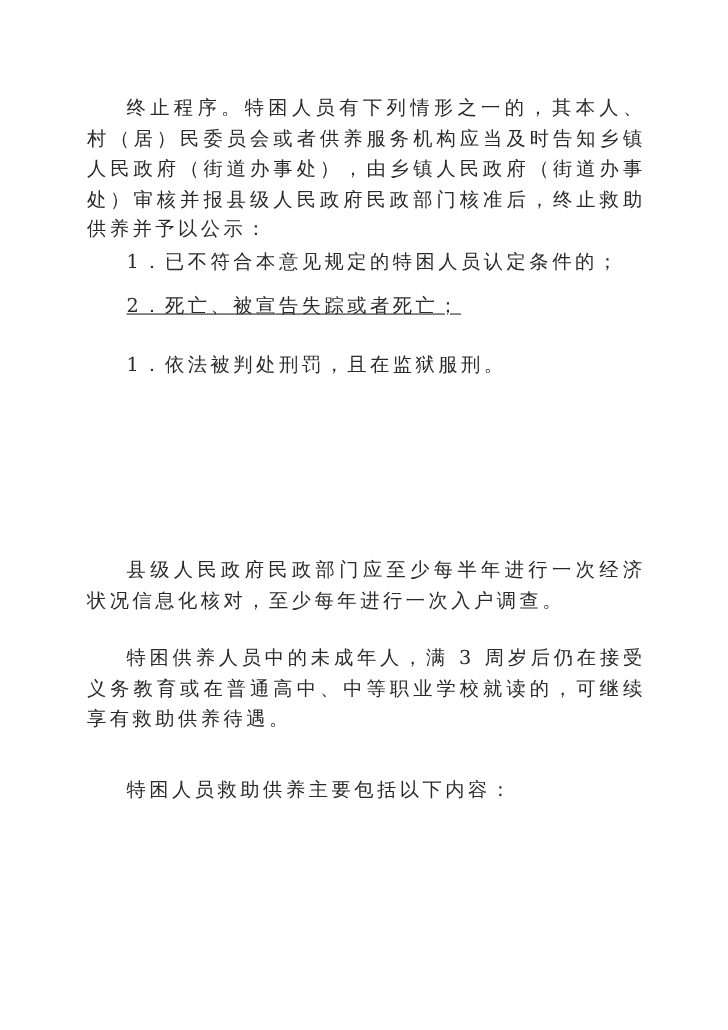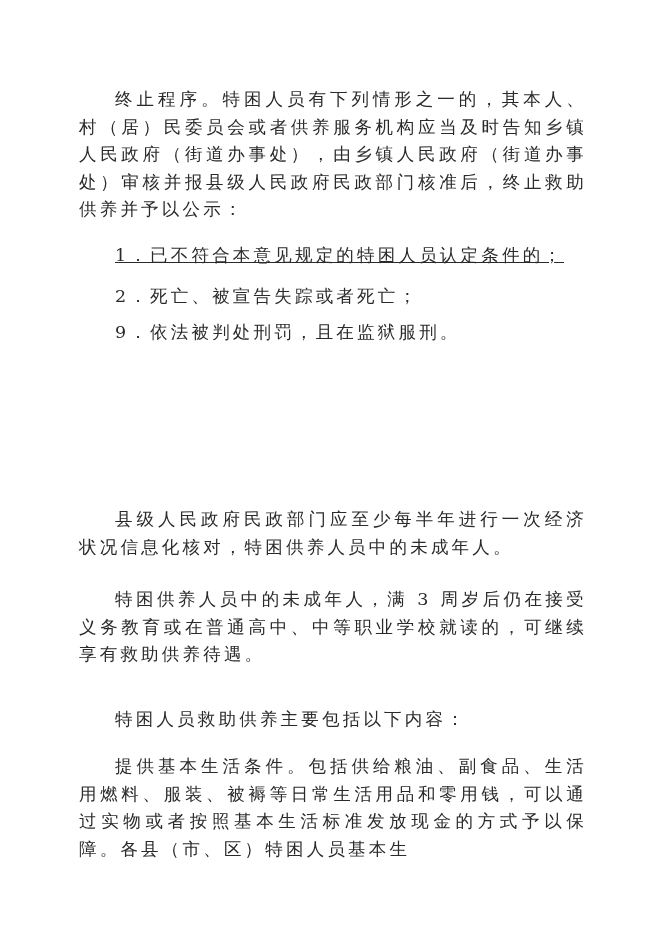"1．已不符合本意见规定的特困人员认定条件的；" p.para { text-decoration: underline -> none; top: 242px -> 226px }
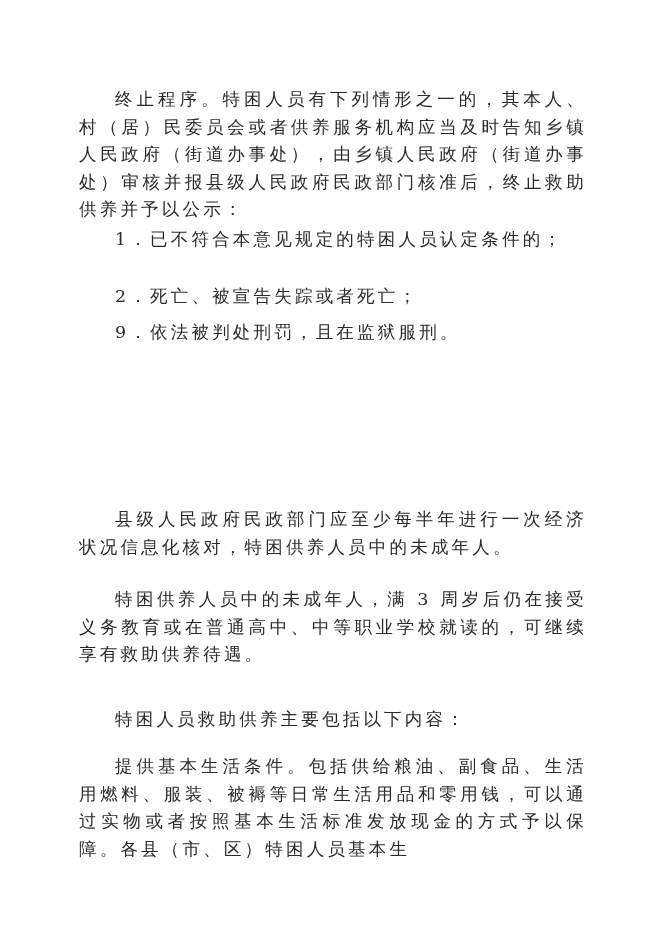"2．死亡、被宣告失踪或者死亡；" p.para { text-decoration: none -> underline; top: 283px -> 266px }
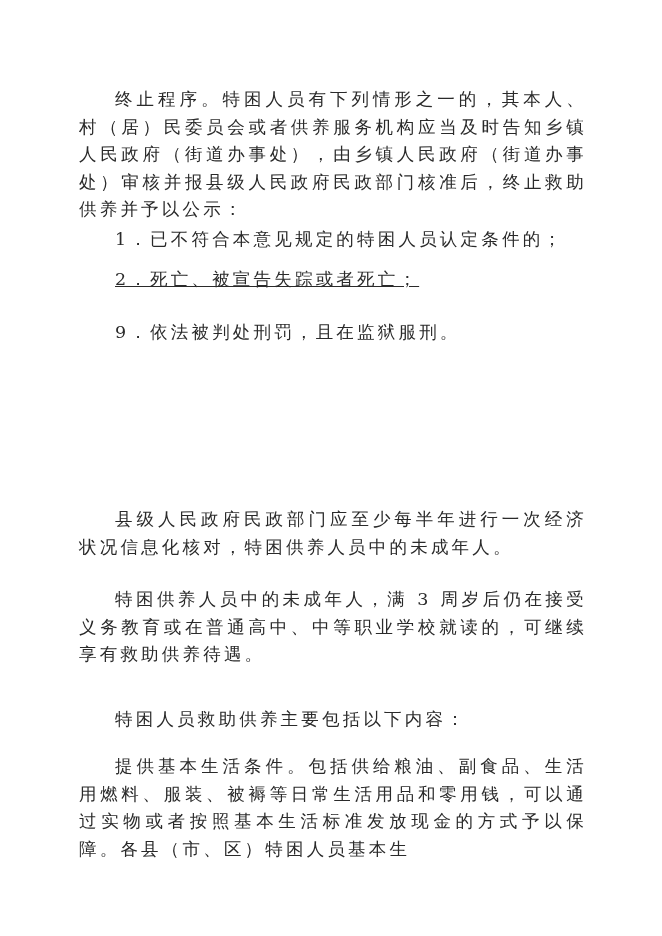"9．依法被判处刑罚，且在监狱服刑。" p.para { text: 9 -> 1 }
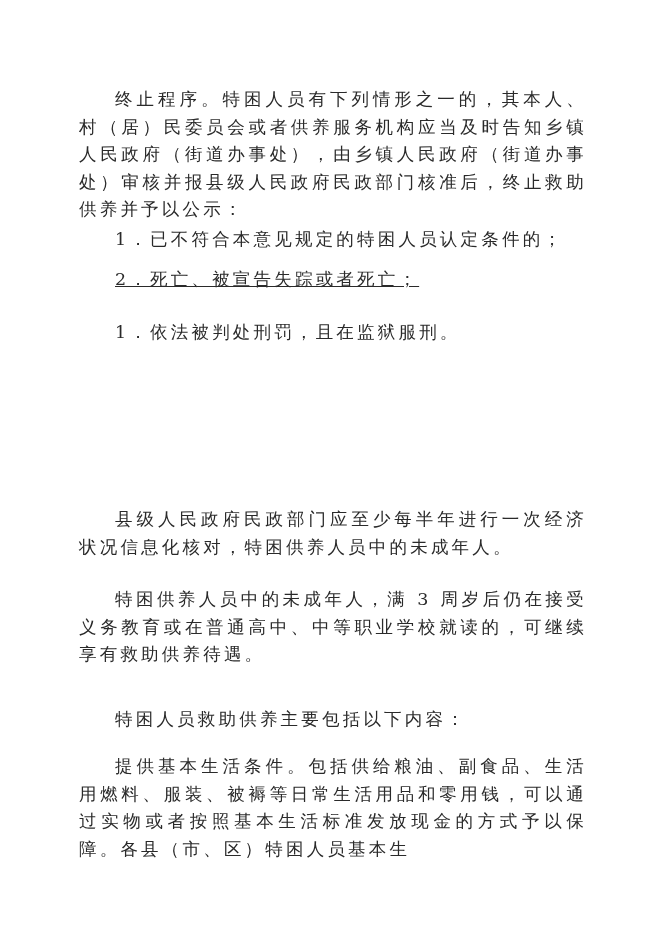"县级人民政府民政部门应至少每半年进行一次经济状况信息化核对，特困供养人员中的未成" p.para { text: 特困供养人员中的未成年人 -> 至少每年进行一次入户调查 }
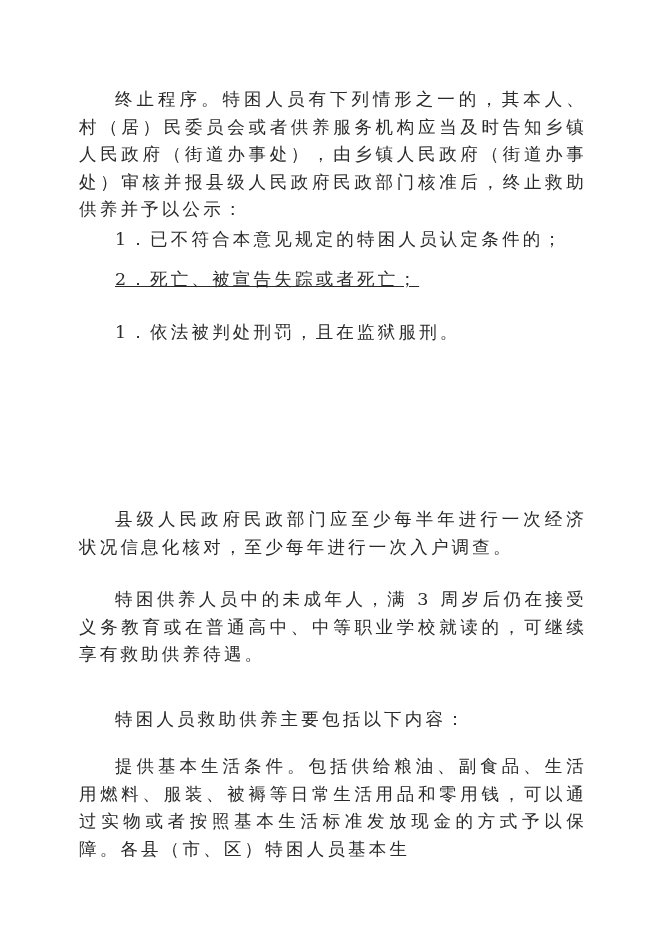"提供基本生活条件。包括供给粮油、副食品、生活用燃料、服装、被褥等日常生活用品和零" p.para { html: <p>提供基本生活条件。包括供给粮油、副食品、生活用燃料、服装、被褥等日常生活用品和零用钱，可以通过实物或者按照基本生活标准发放现金的方式予以保障。各县（市、区）特困人员基本生</p> -> none }
